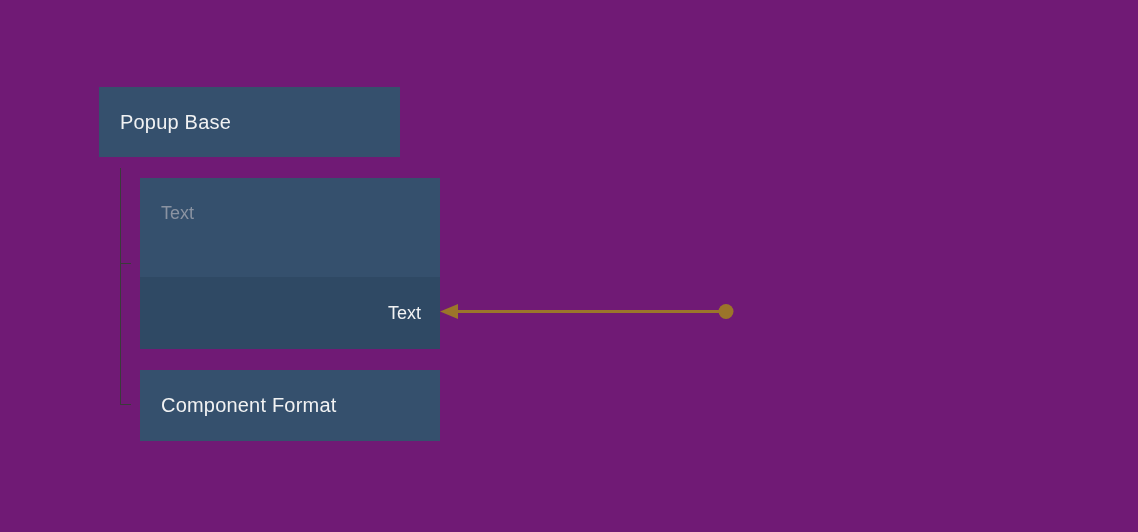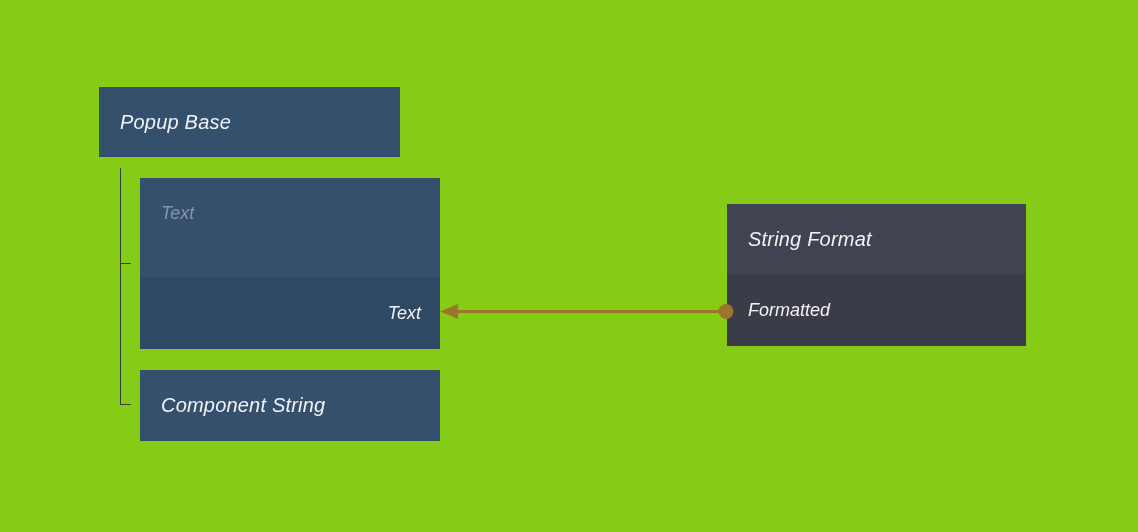"Popup Base" div { background: #84cc16 -> #701a75; font-style: italic -> none }
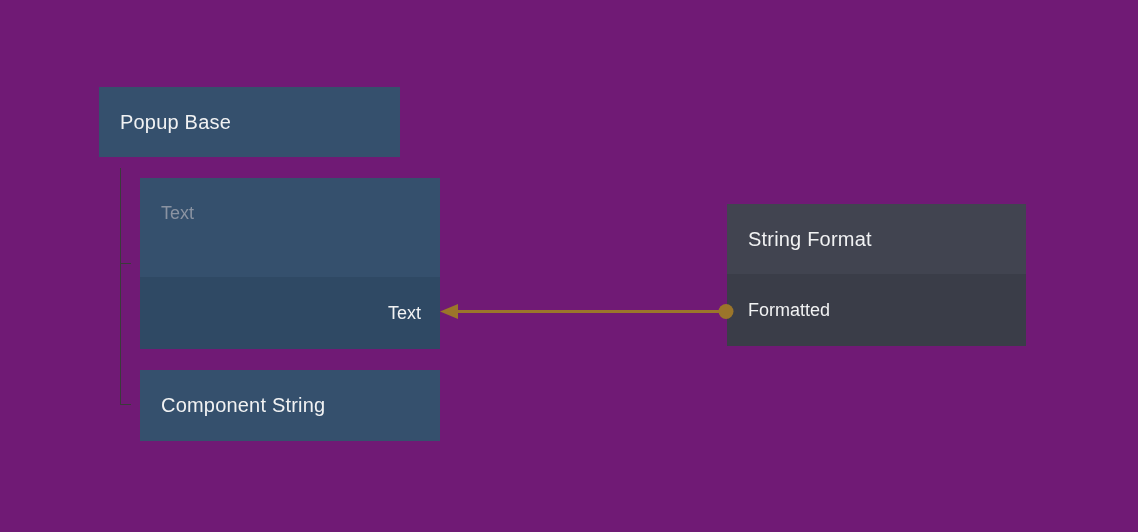"String Format" div.node { html: <div> <div> <div>String Format</div> </div> <div> <span>Formatted</span> </div> </div> -> none }
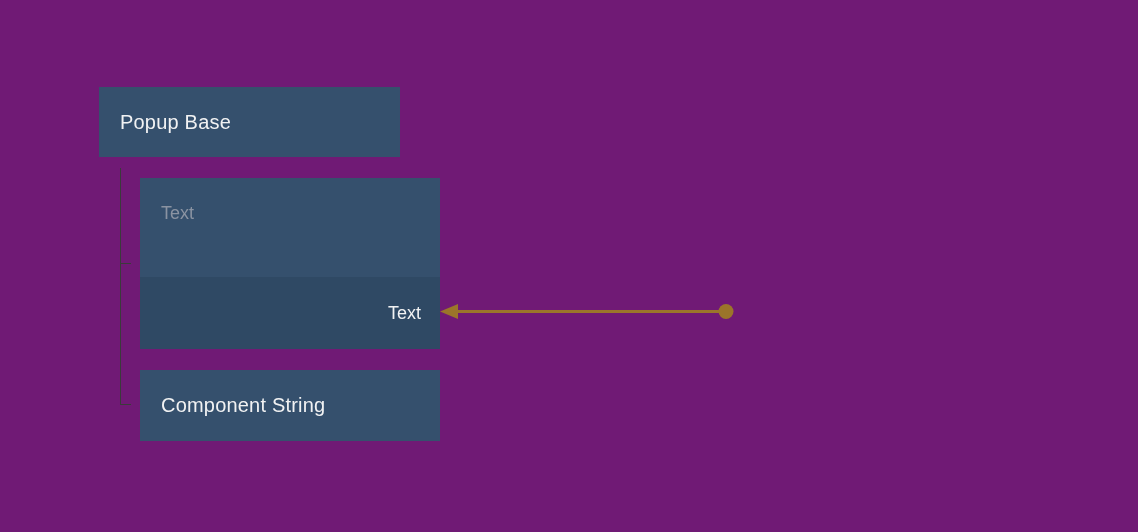"Component String" div.node-title { text: String -> Format }
